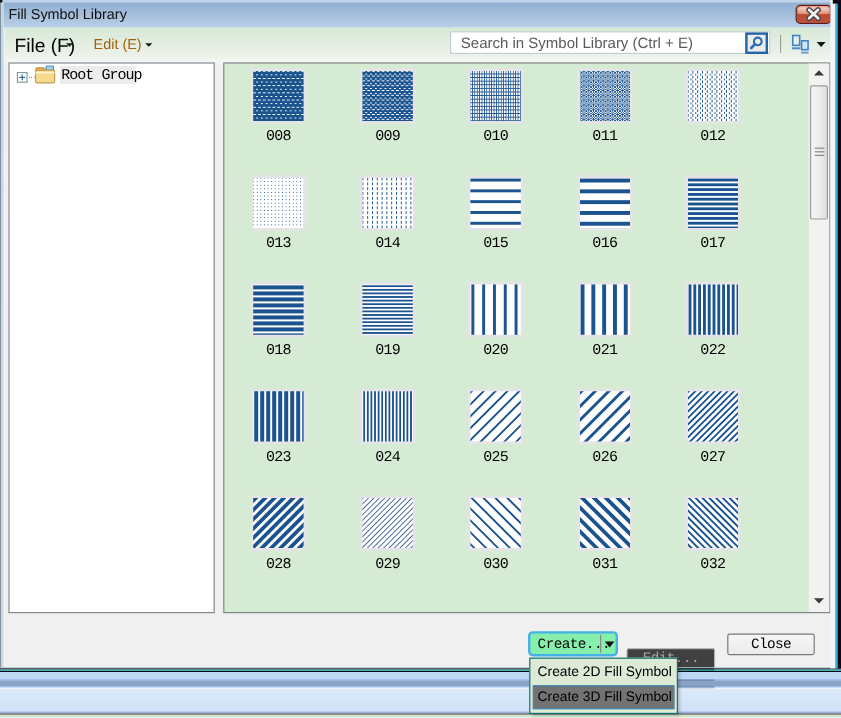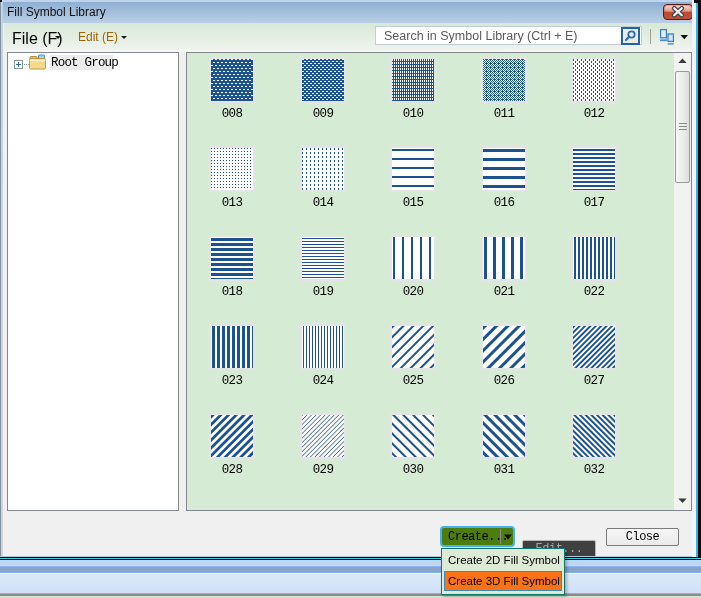"Create..." div.abs { background: #4d7c0f -> #86efac }
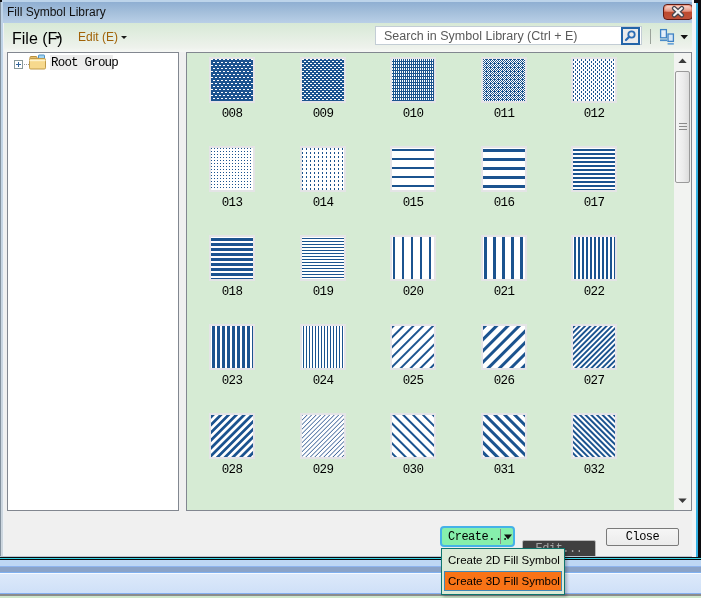"Create 3D Fill Symbol" div { background: #f97316 -> #737373 }
